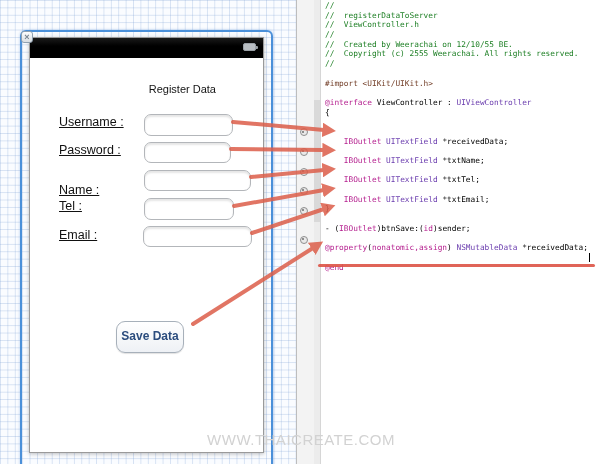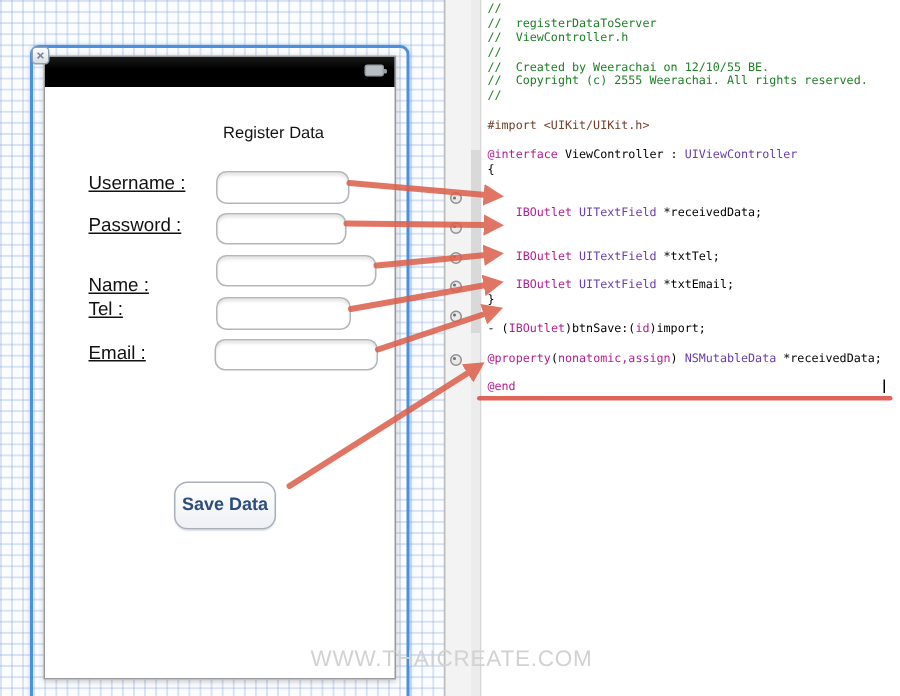"IBOutlet UITextField *txtName;" div.code-line { html: none -> <div><span> </span><span>IBOutlet</span><span> </span><span>UITextField</span><span> *txtName;</span></div> }
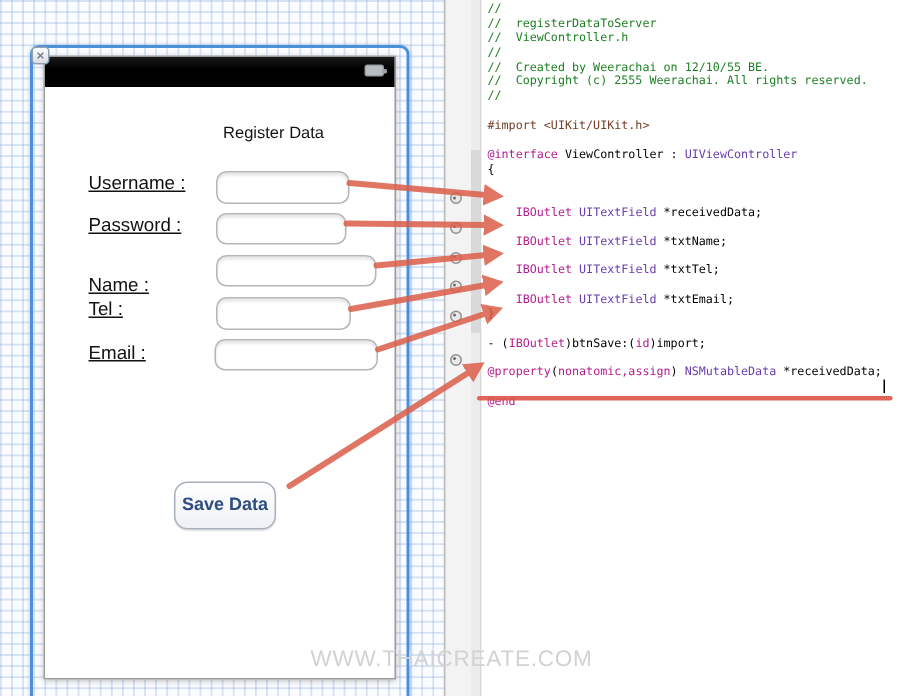")import;" span.tok-plain { text: import -> sender }
